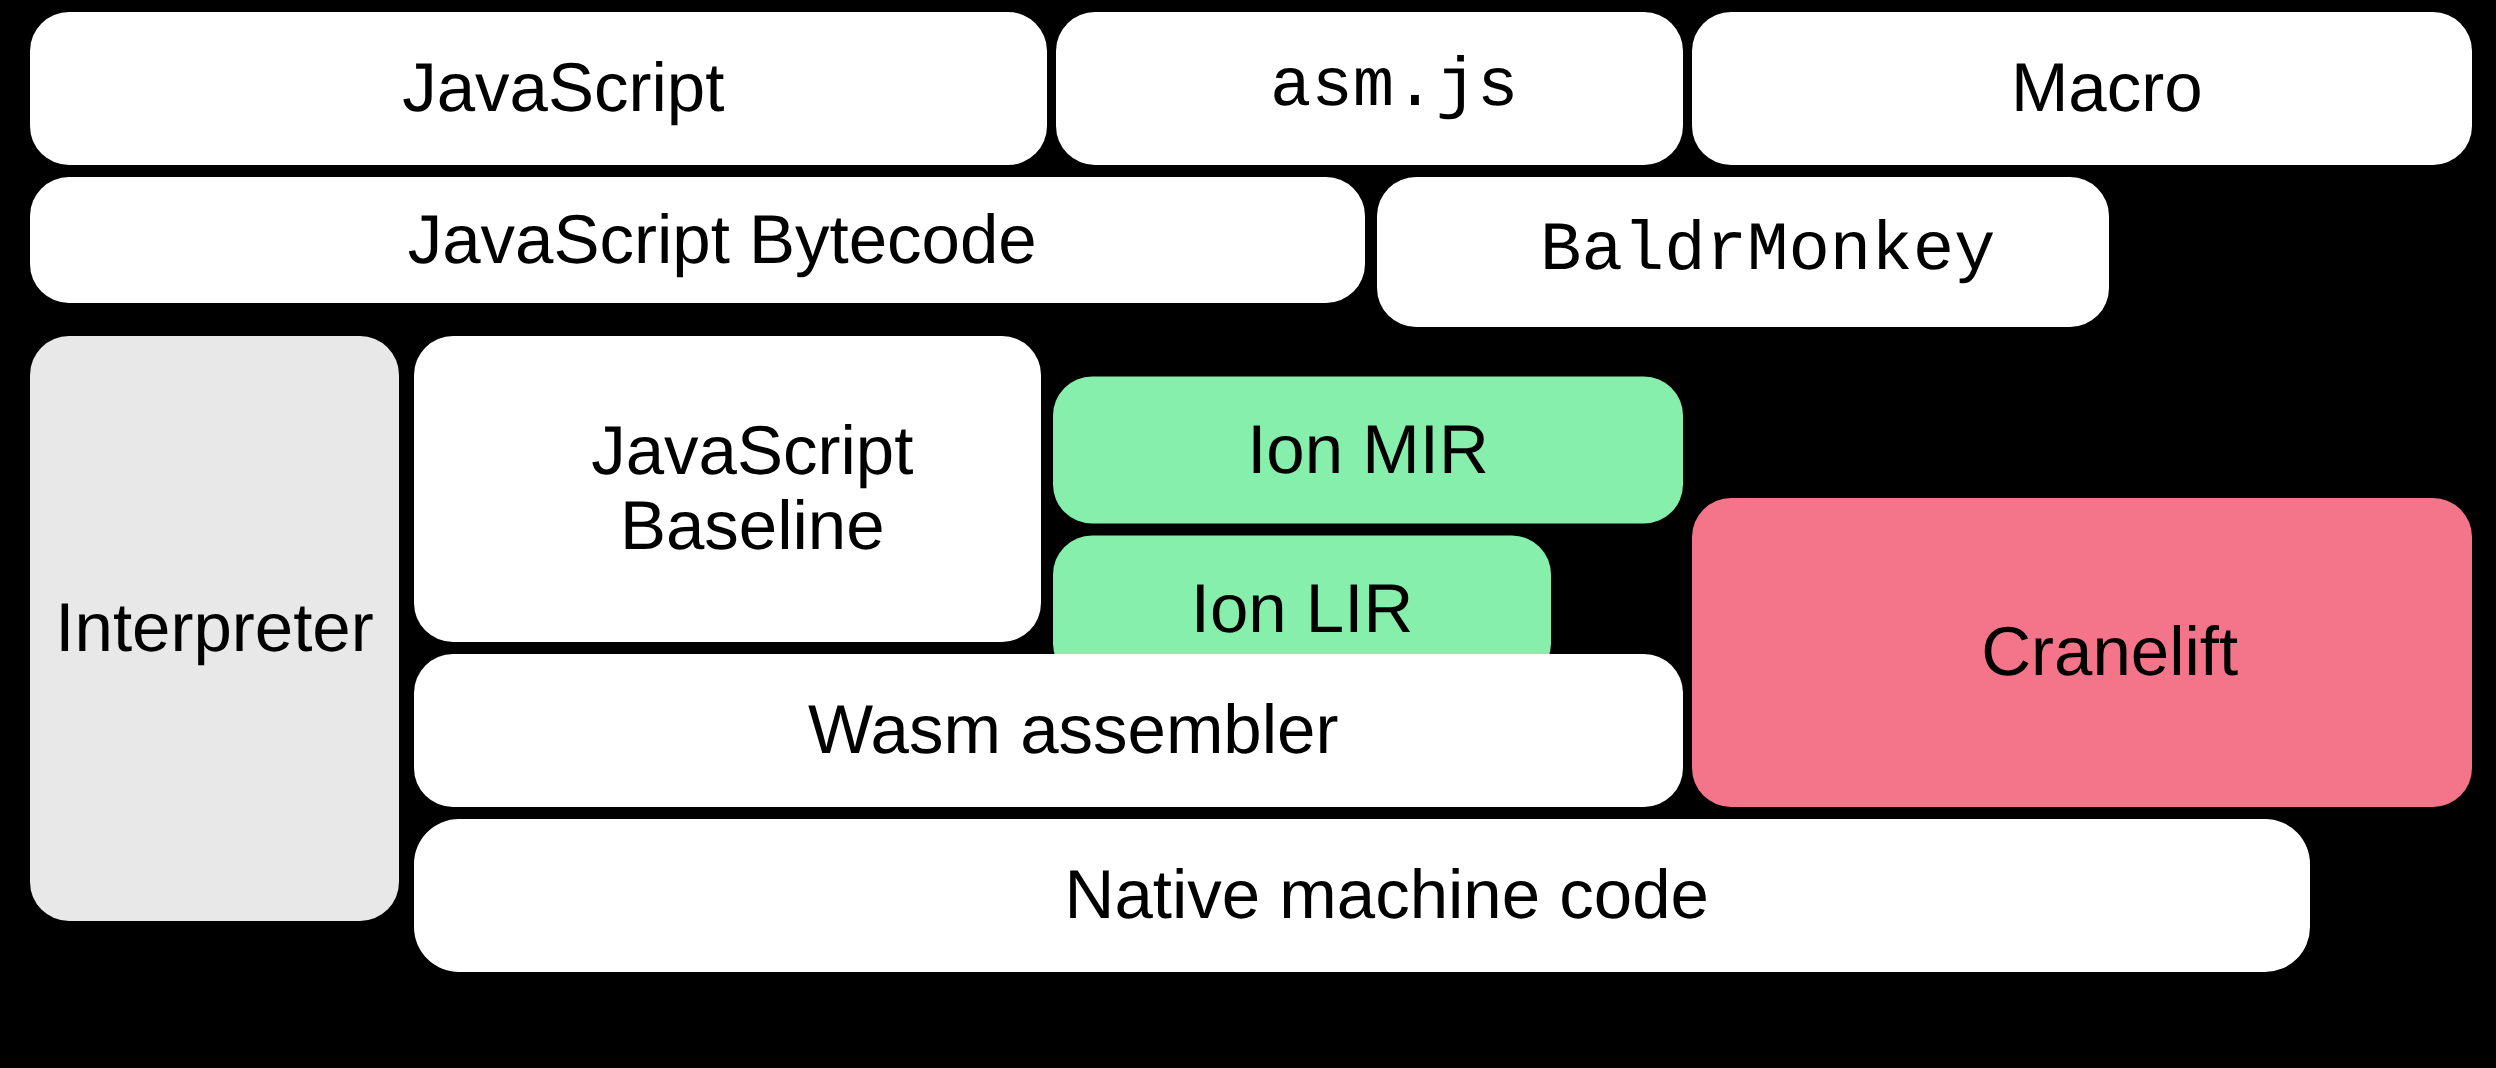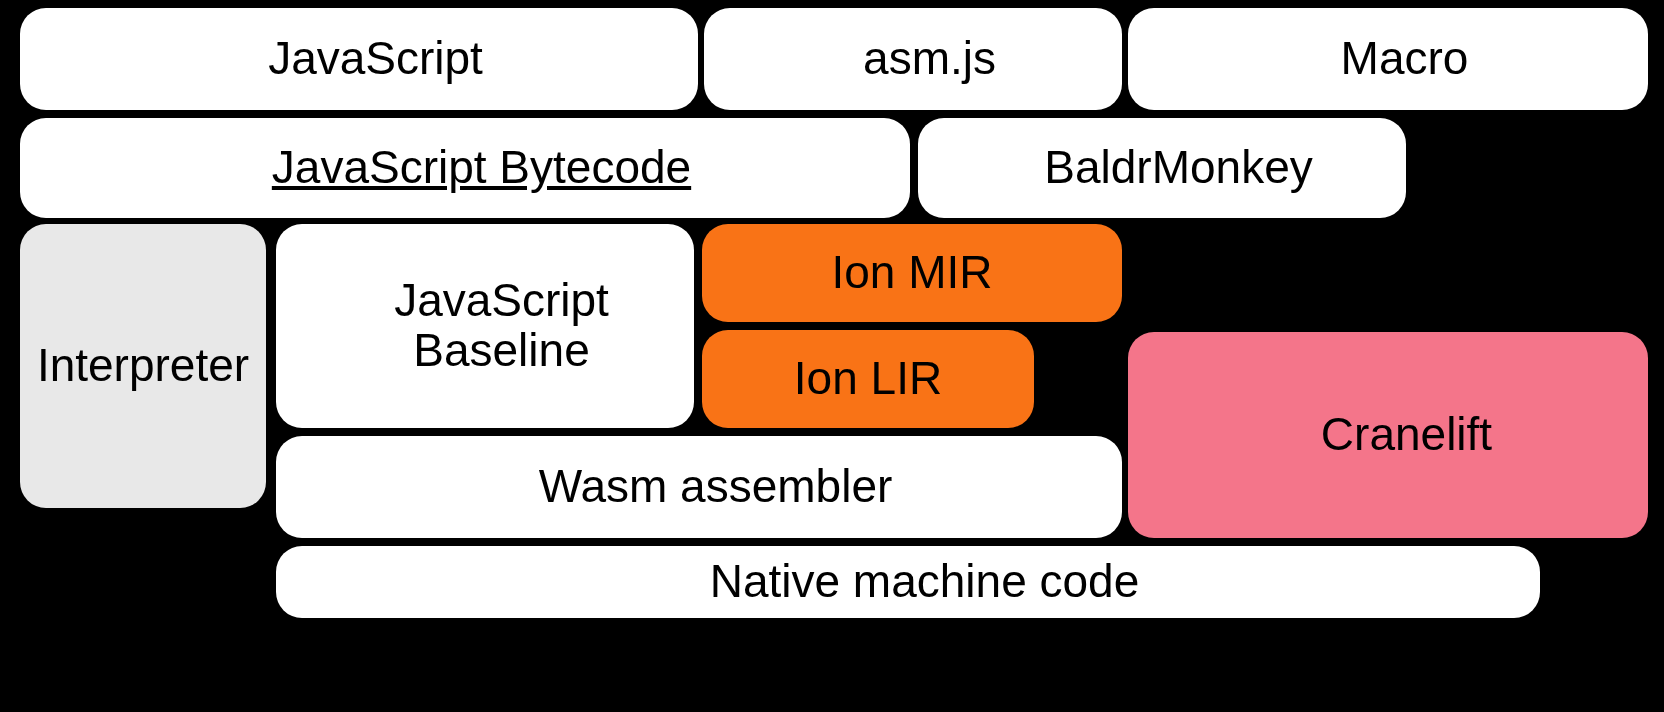"asm.js" #n-asmjs { font-family: none -> Liberation Mono, monospace }
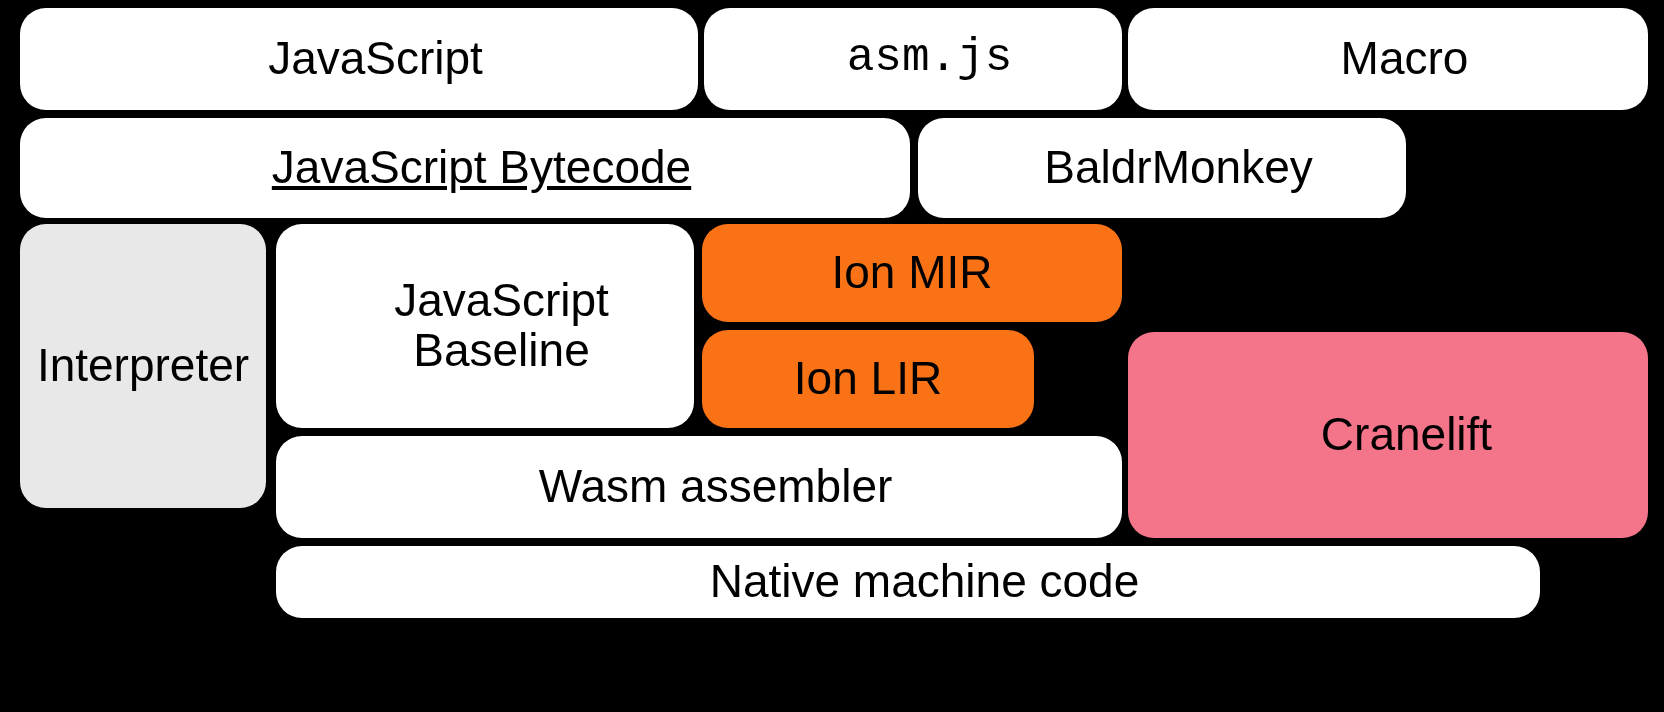"JavaScript Bytecode" #n-js-bytecode { height: 100px -> 84px; text-decoration: underline -> none }
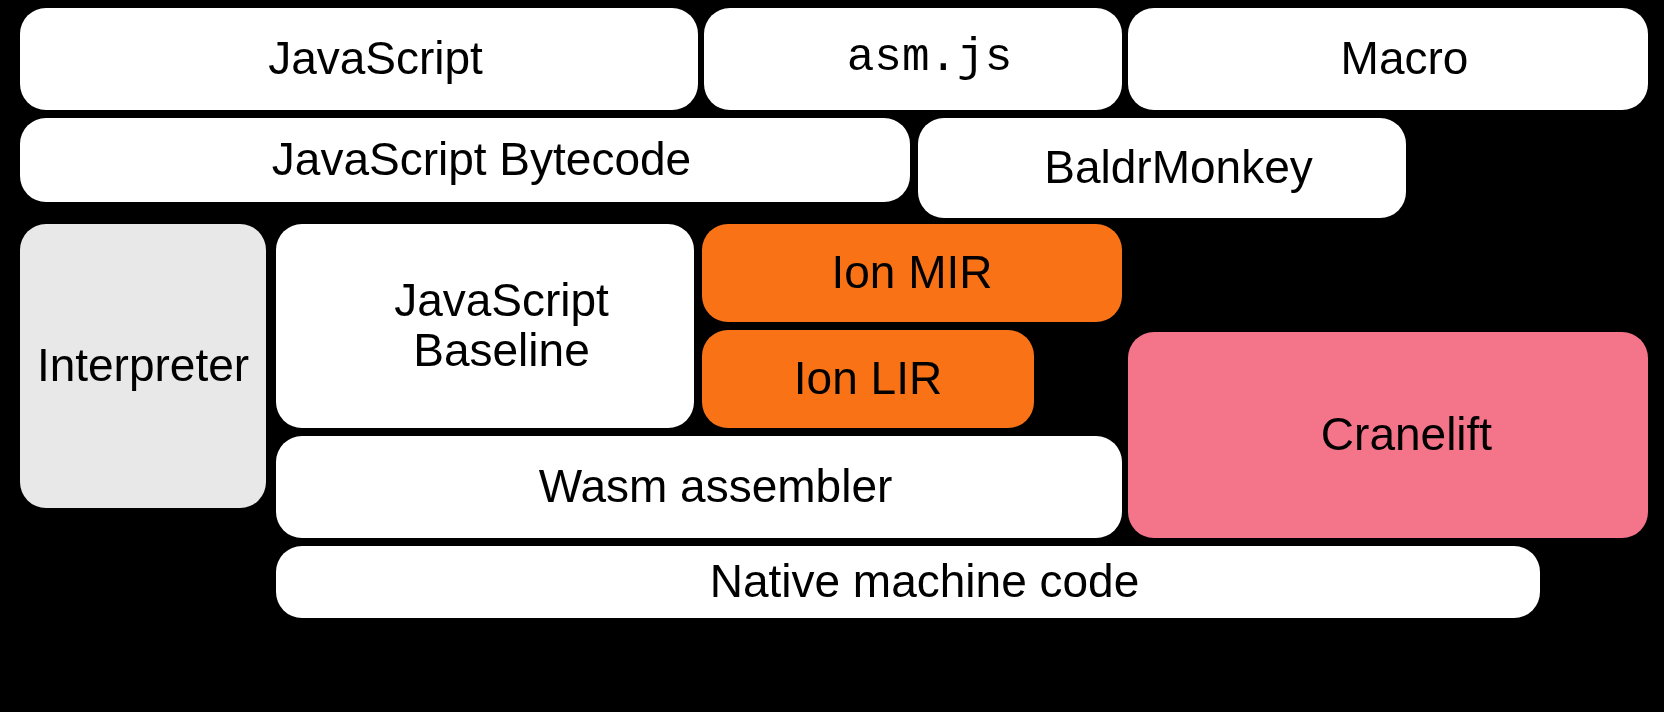"BaldrMonkey" #n-baldrmonkey { font-family: none -> Liberation Mono, monospace }
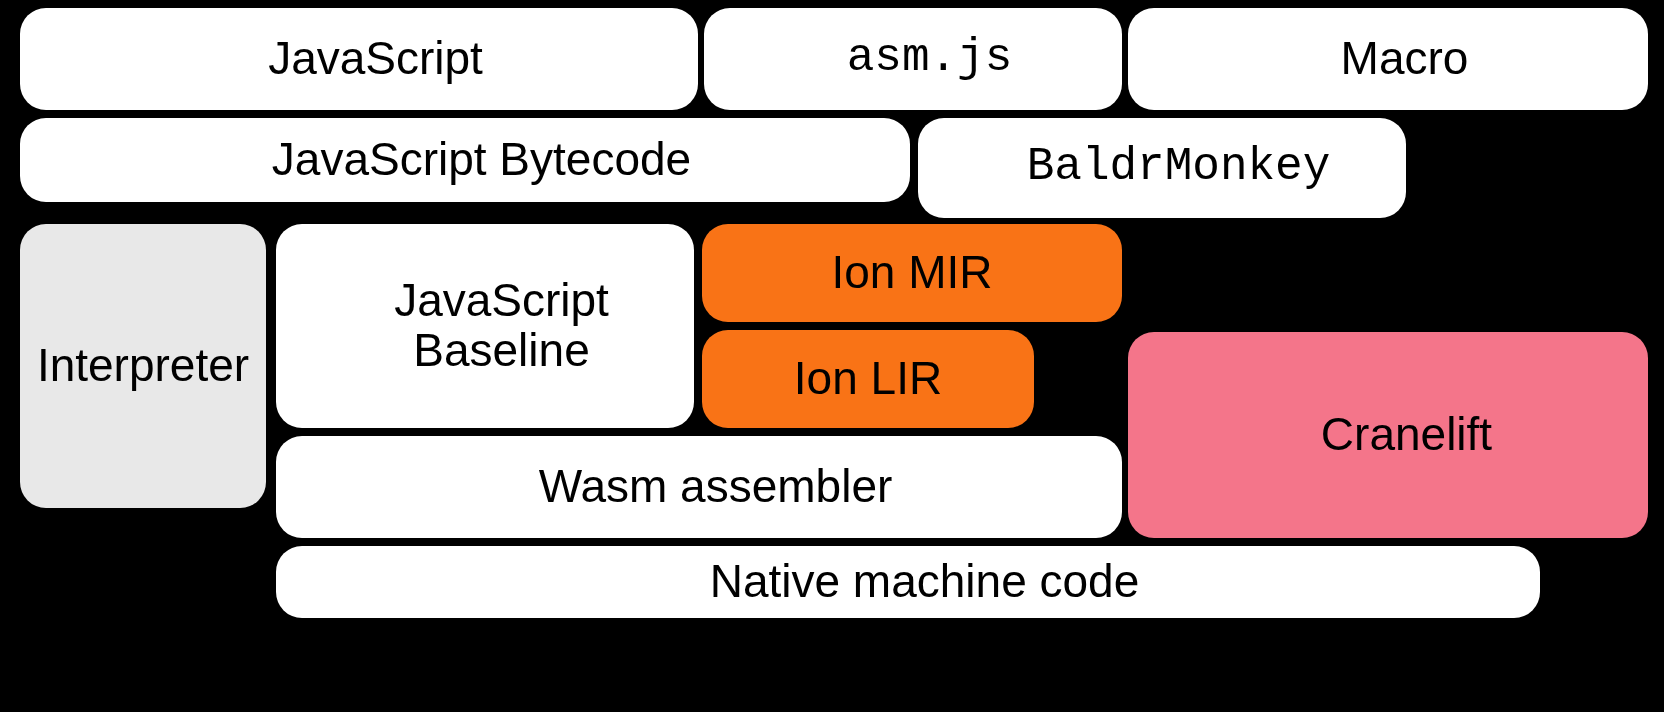"Ion MIR" .fill-green { background: #f97316 -> #86efac; margin-top: none -> 27px }
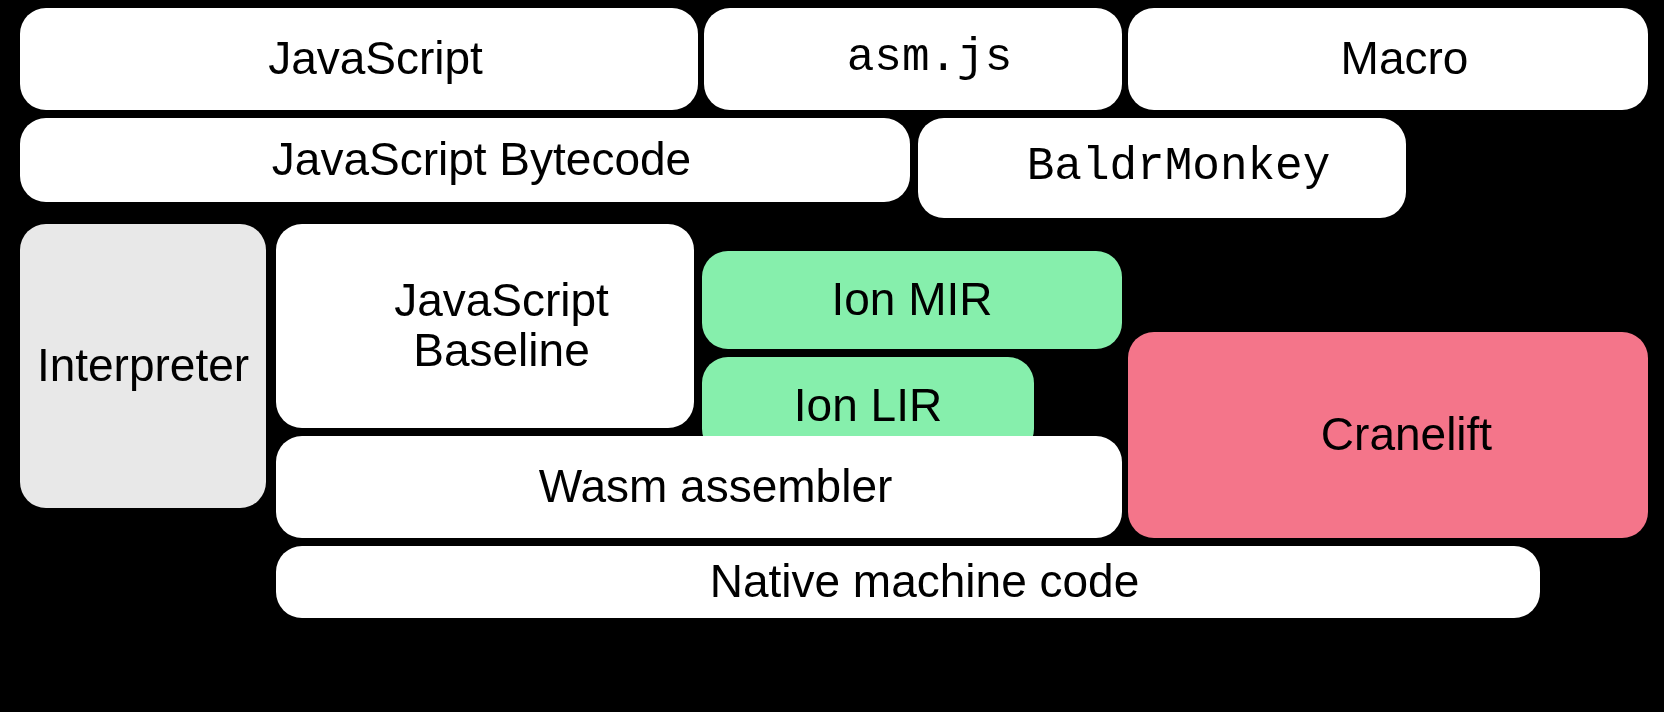"Interpreter" #n-interpreter { height: 284px -> 390px }
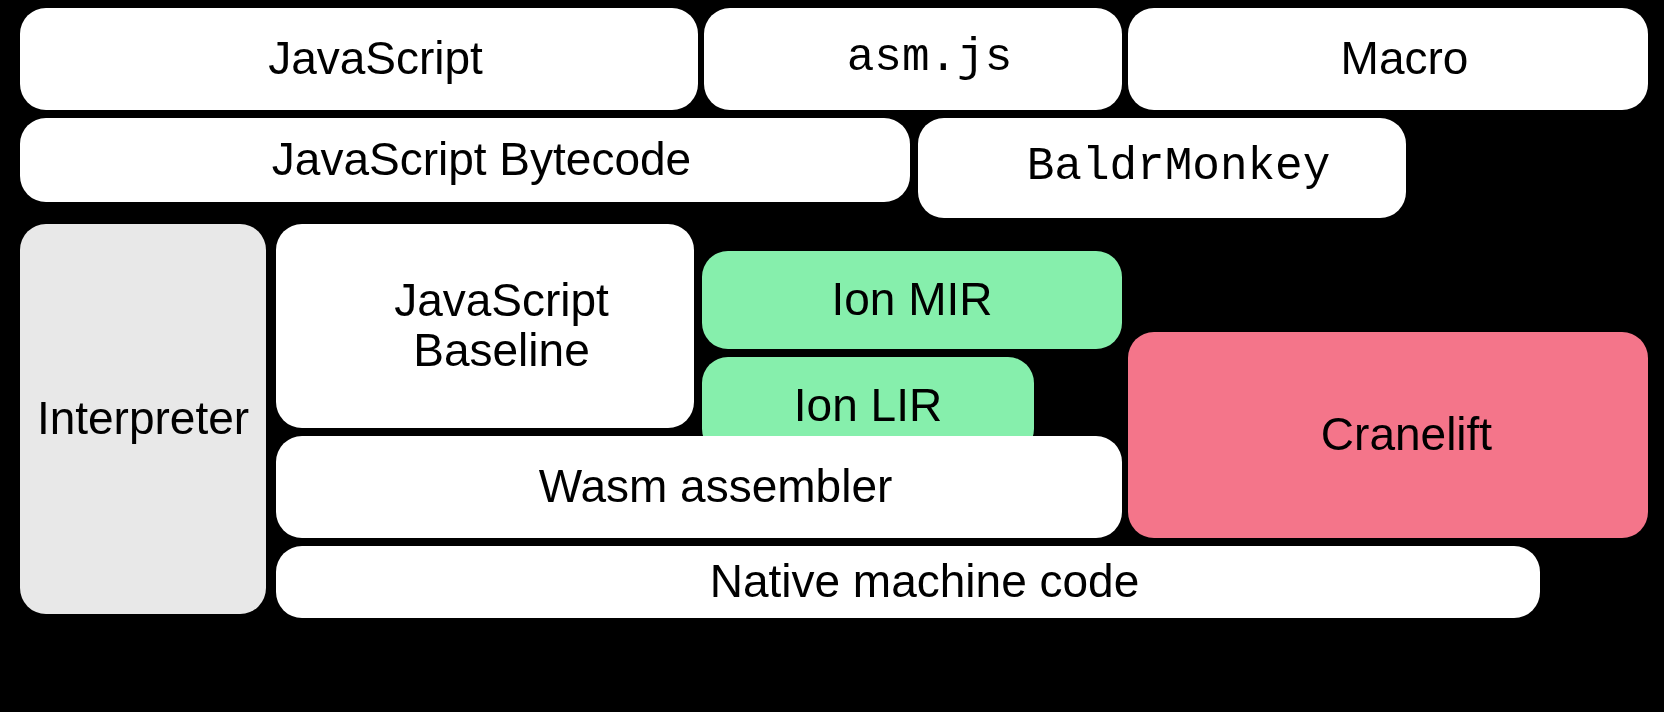"Native machine code" #n-native-code { border-radius: none -> 30px; height: 72px -> 102px }
